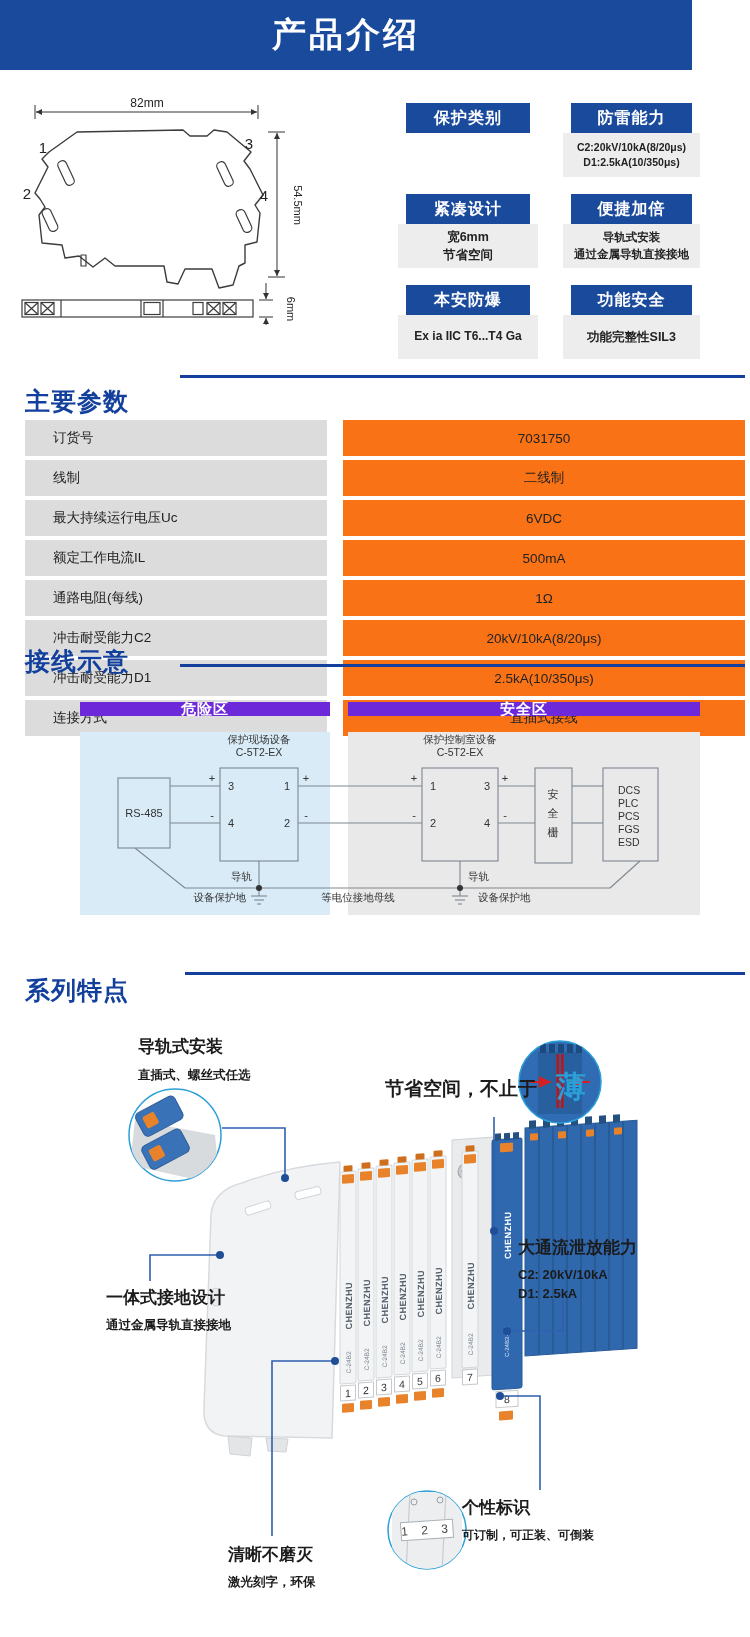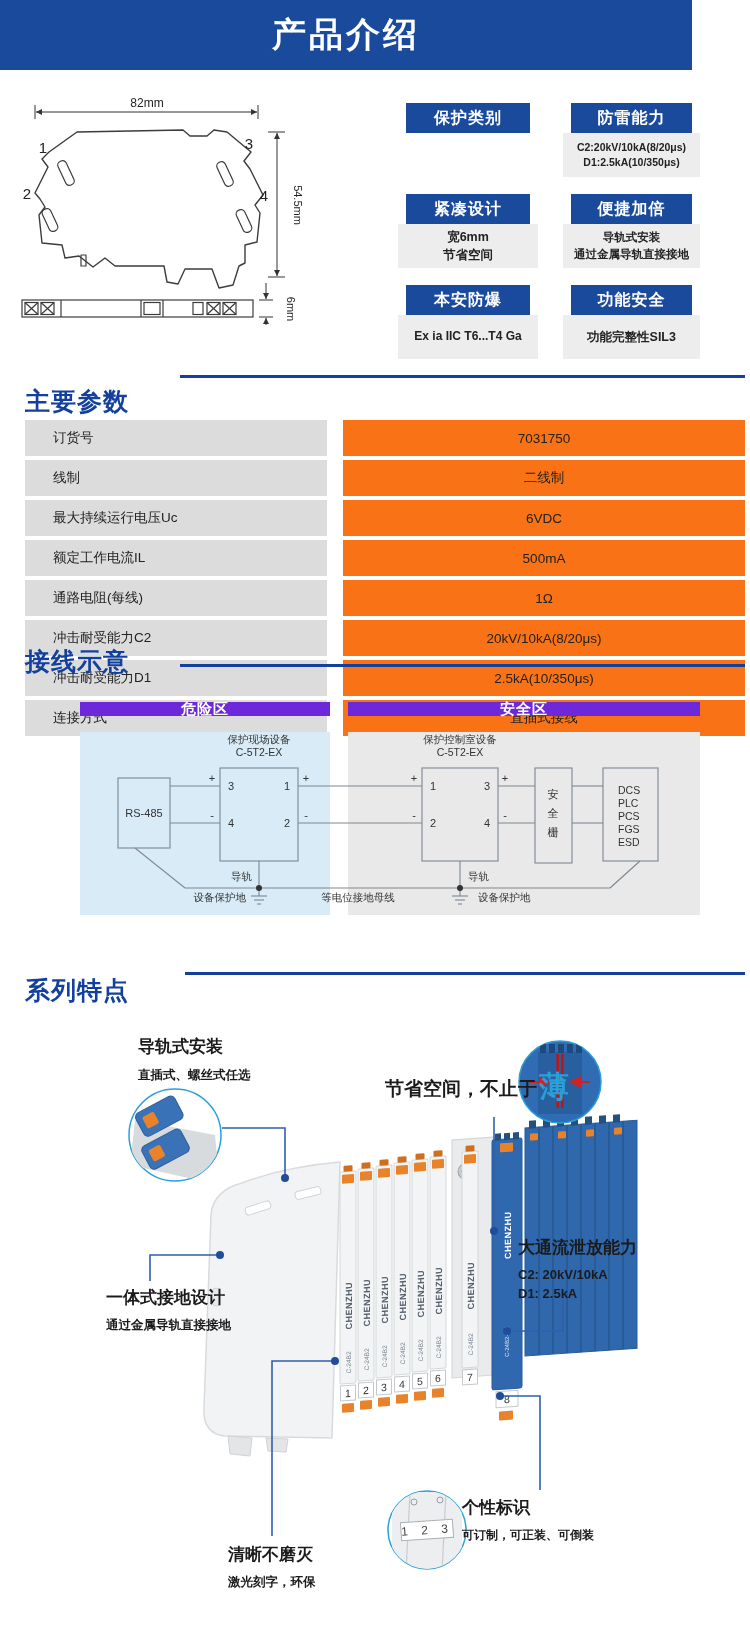"节省空间，不止于" .space-row { gap: 2px -> 19px }
